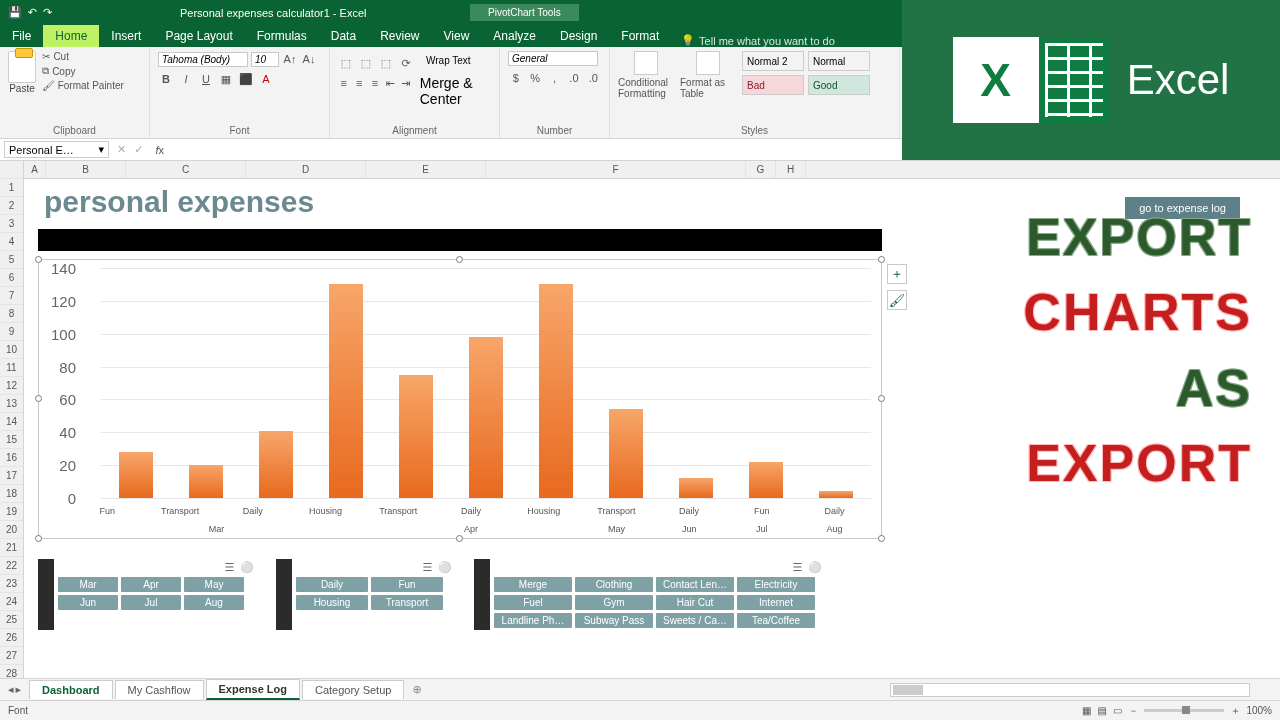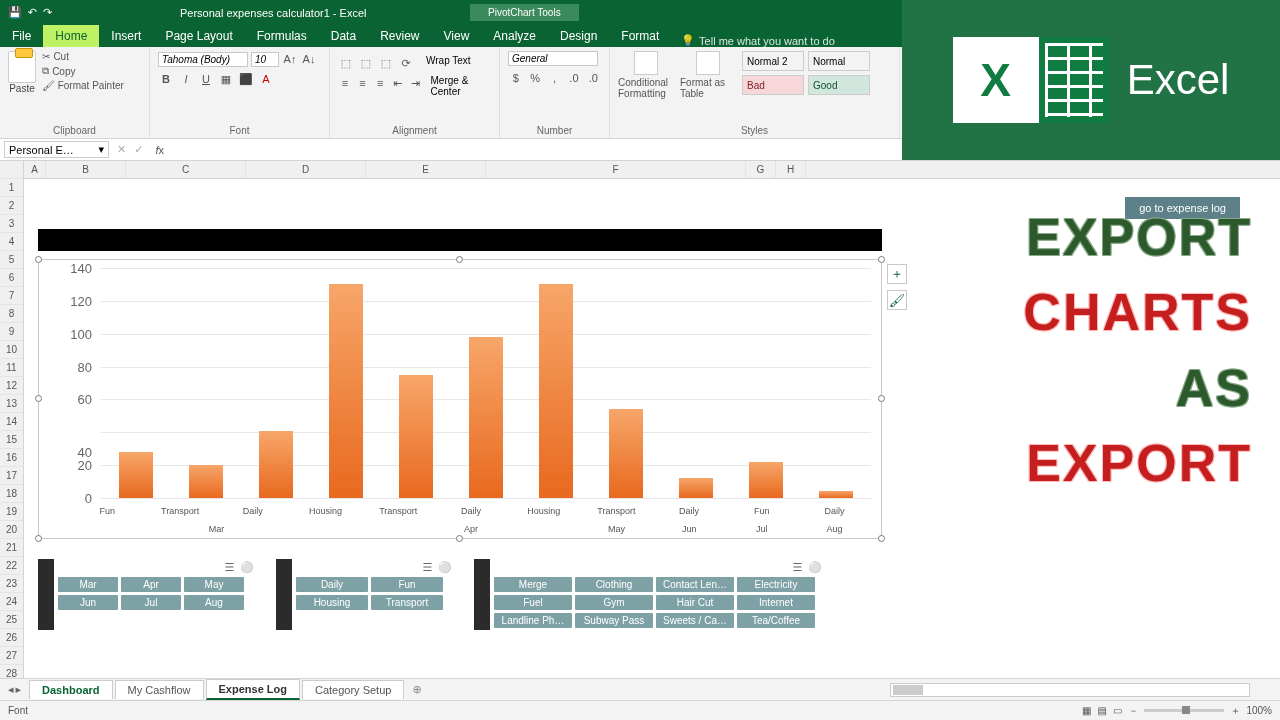"Merge & Center" span { font-size: 10px -> 14px }
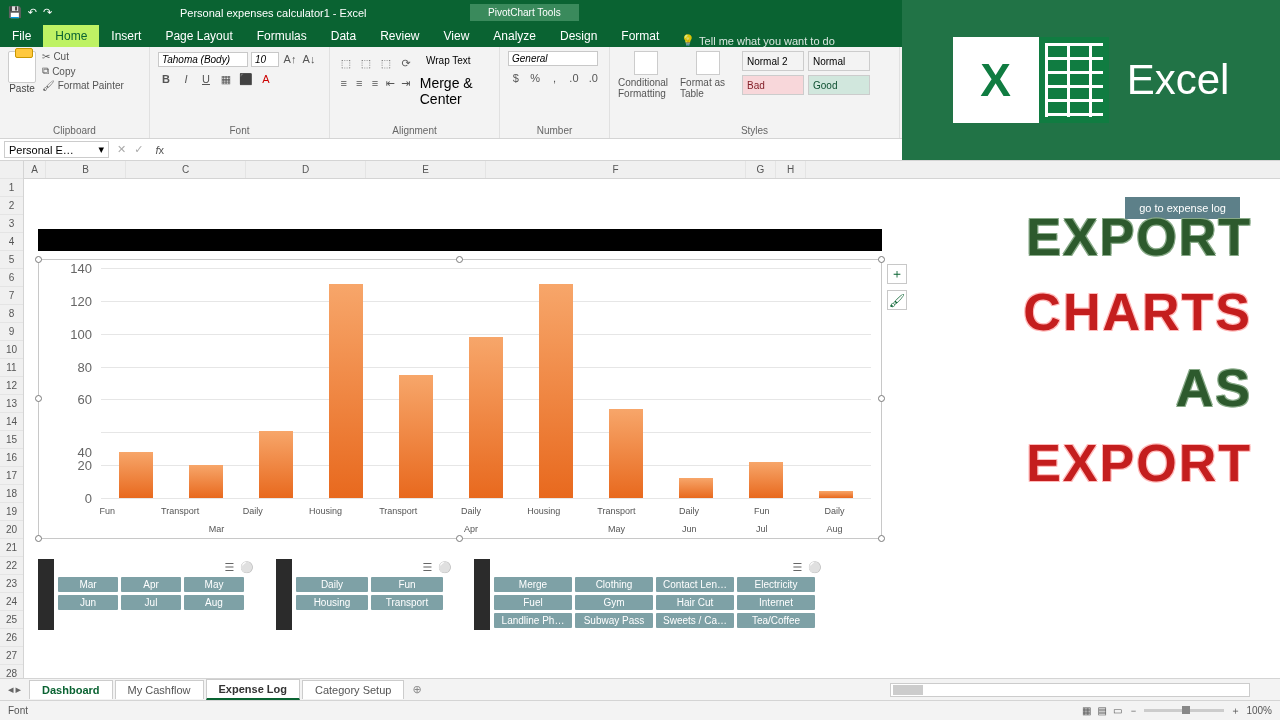"personal expenses" div.ws-title { html: none -> <div>personal expenses</div> }
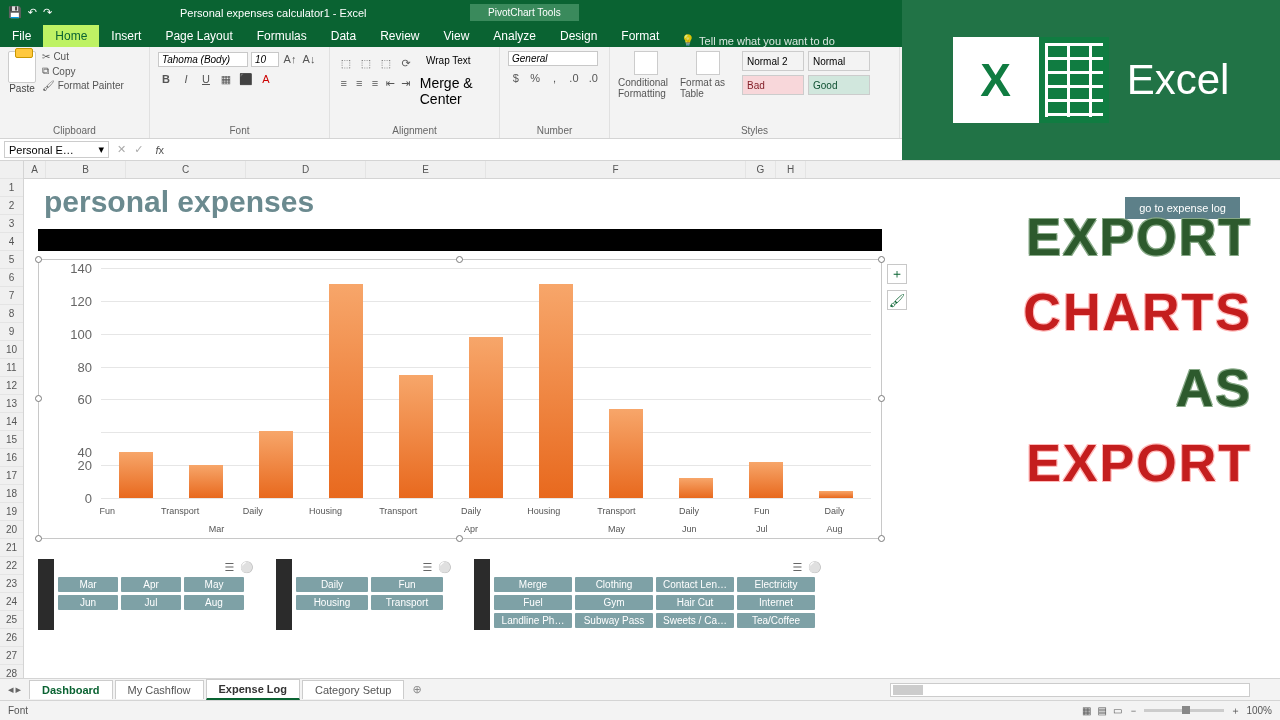"140" .chart-axis-y div { font-size: 13px -> 15px; right: 5px -> 21px }
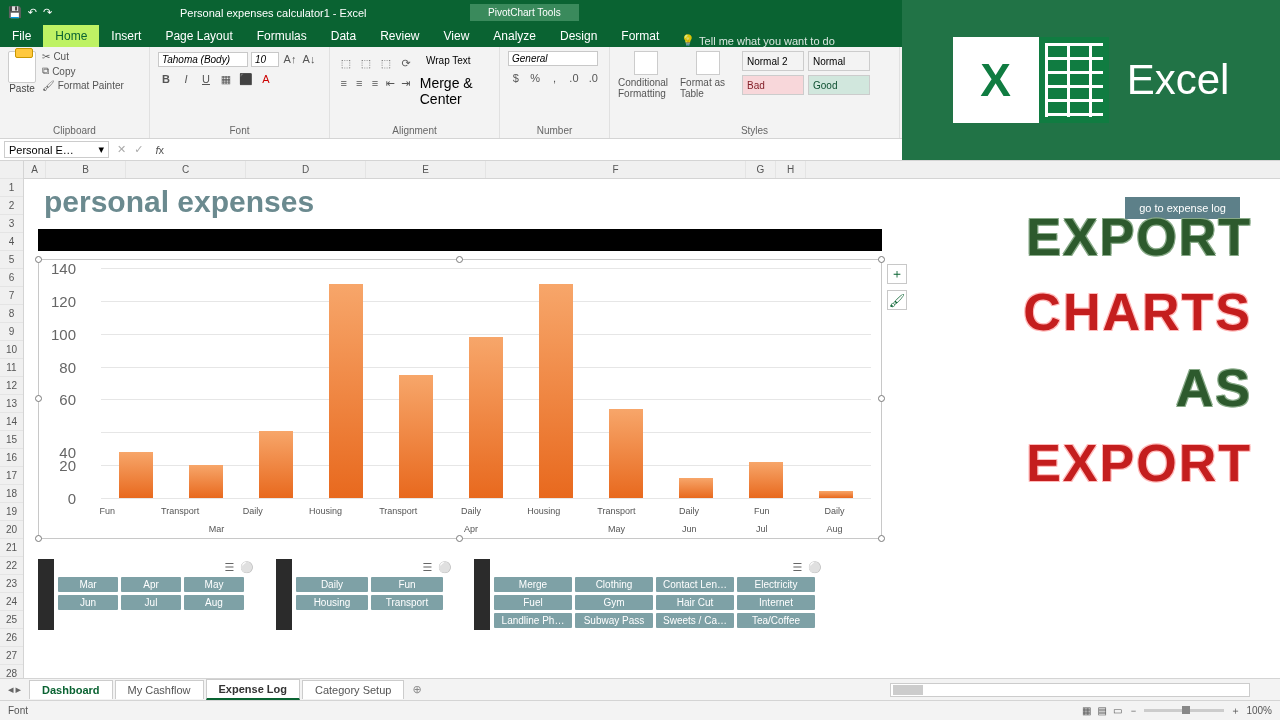"40" div { margin-top: 20px -> none }
